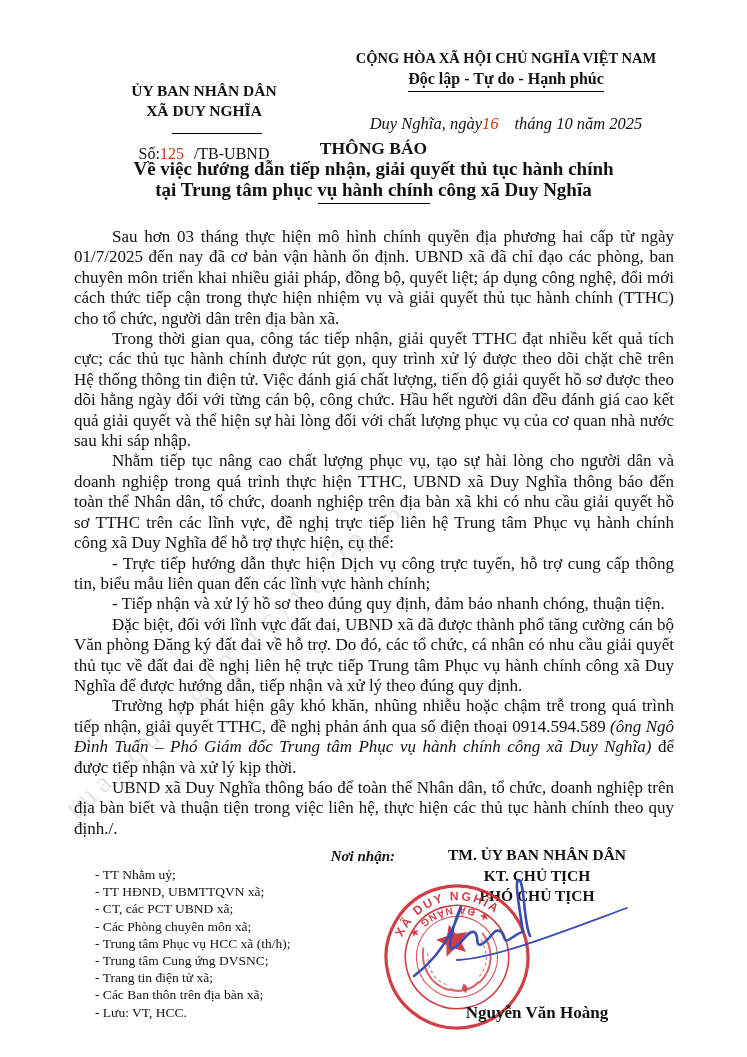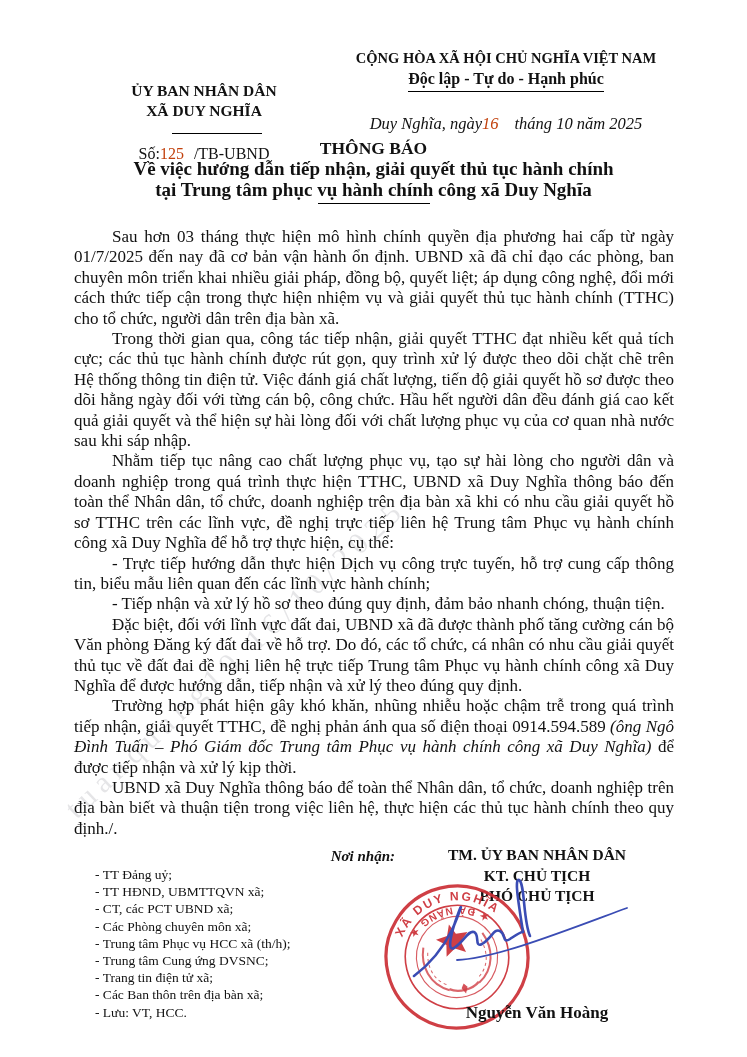"- TT Đảng uỷ;" div.rc-item { text: Đảng -> Nhằm }
